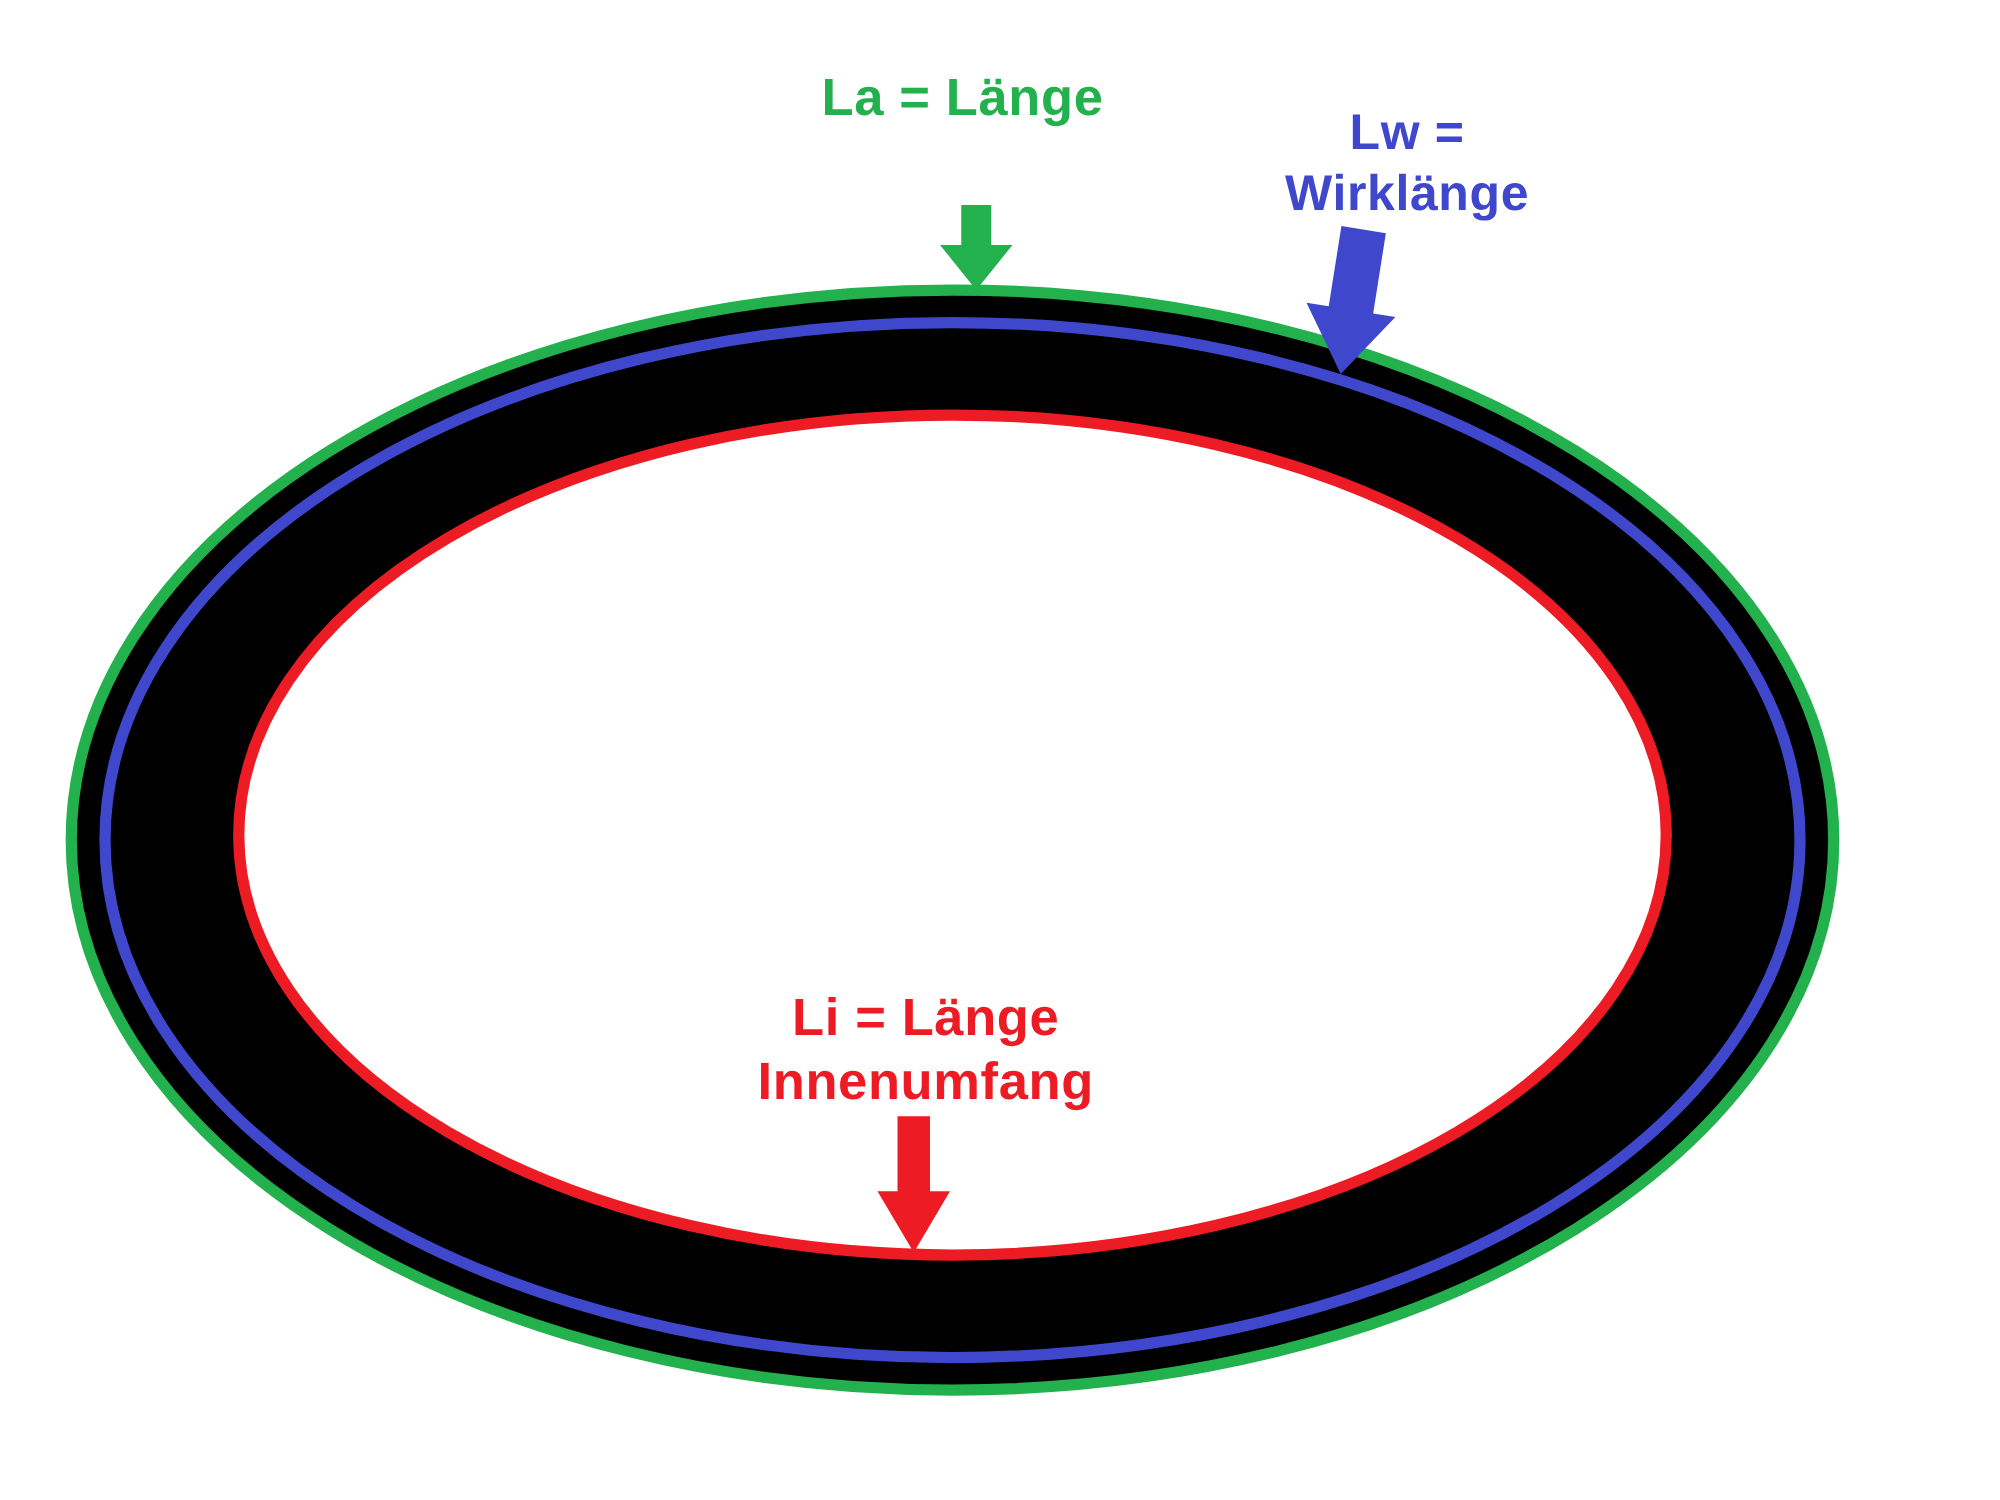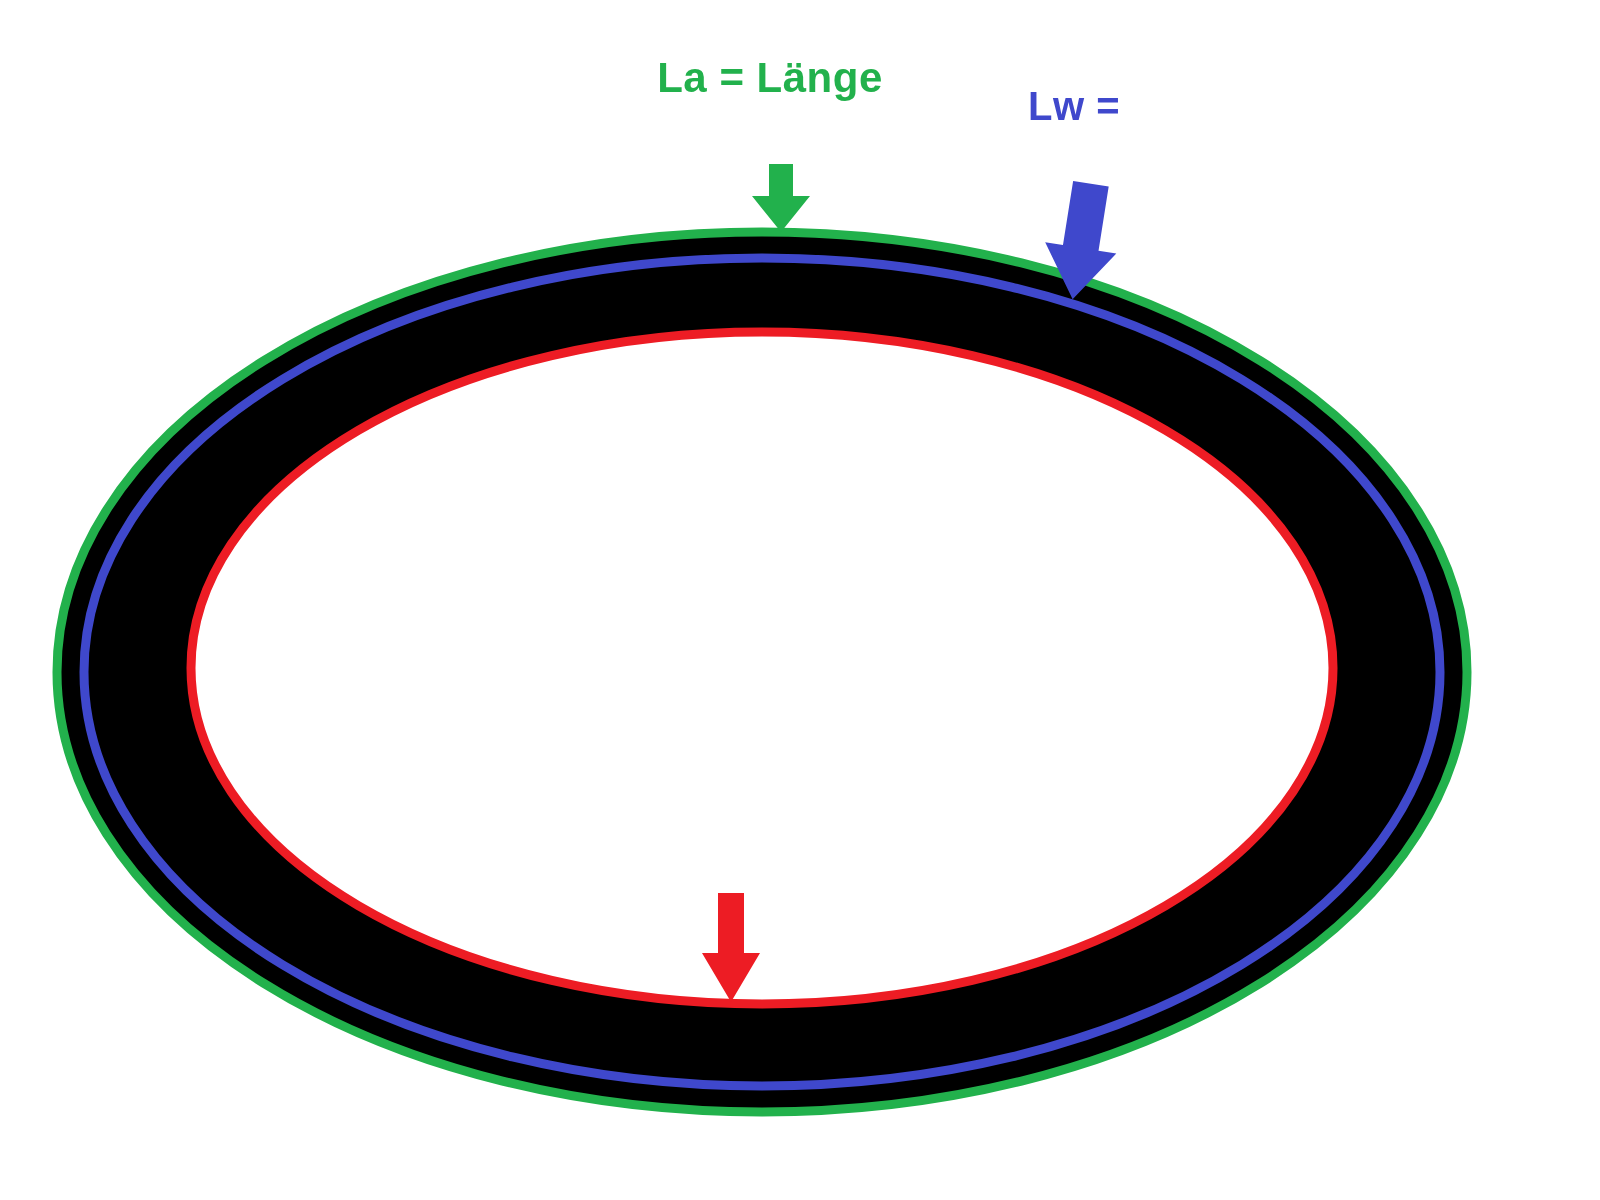"Wirklänge" span { html: none -> <span>Wirklänge</span> }
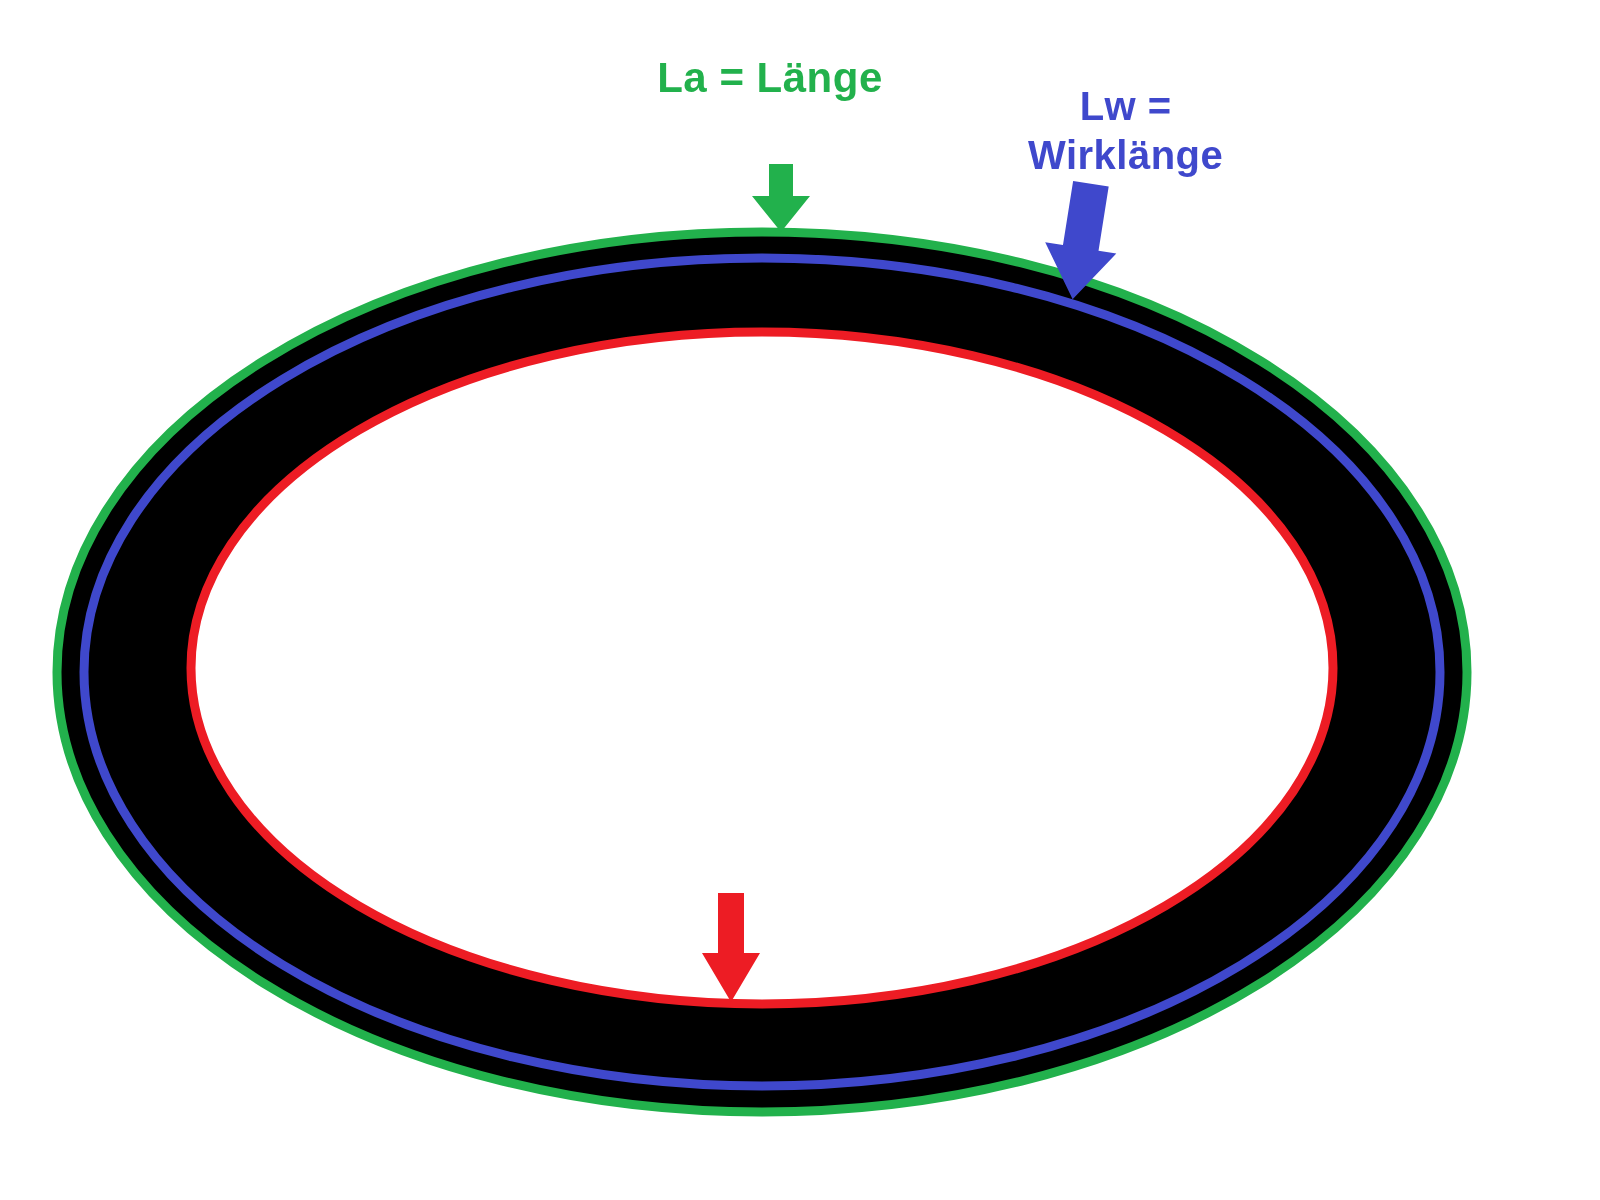"Li = Länge" div.label { html: none -> <div> <span>Li = Länge</span> <span>Innenumfang</span> </div> }
